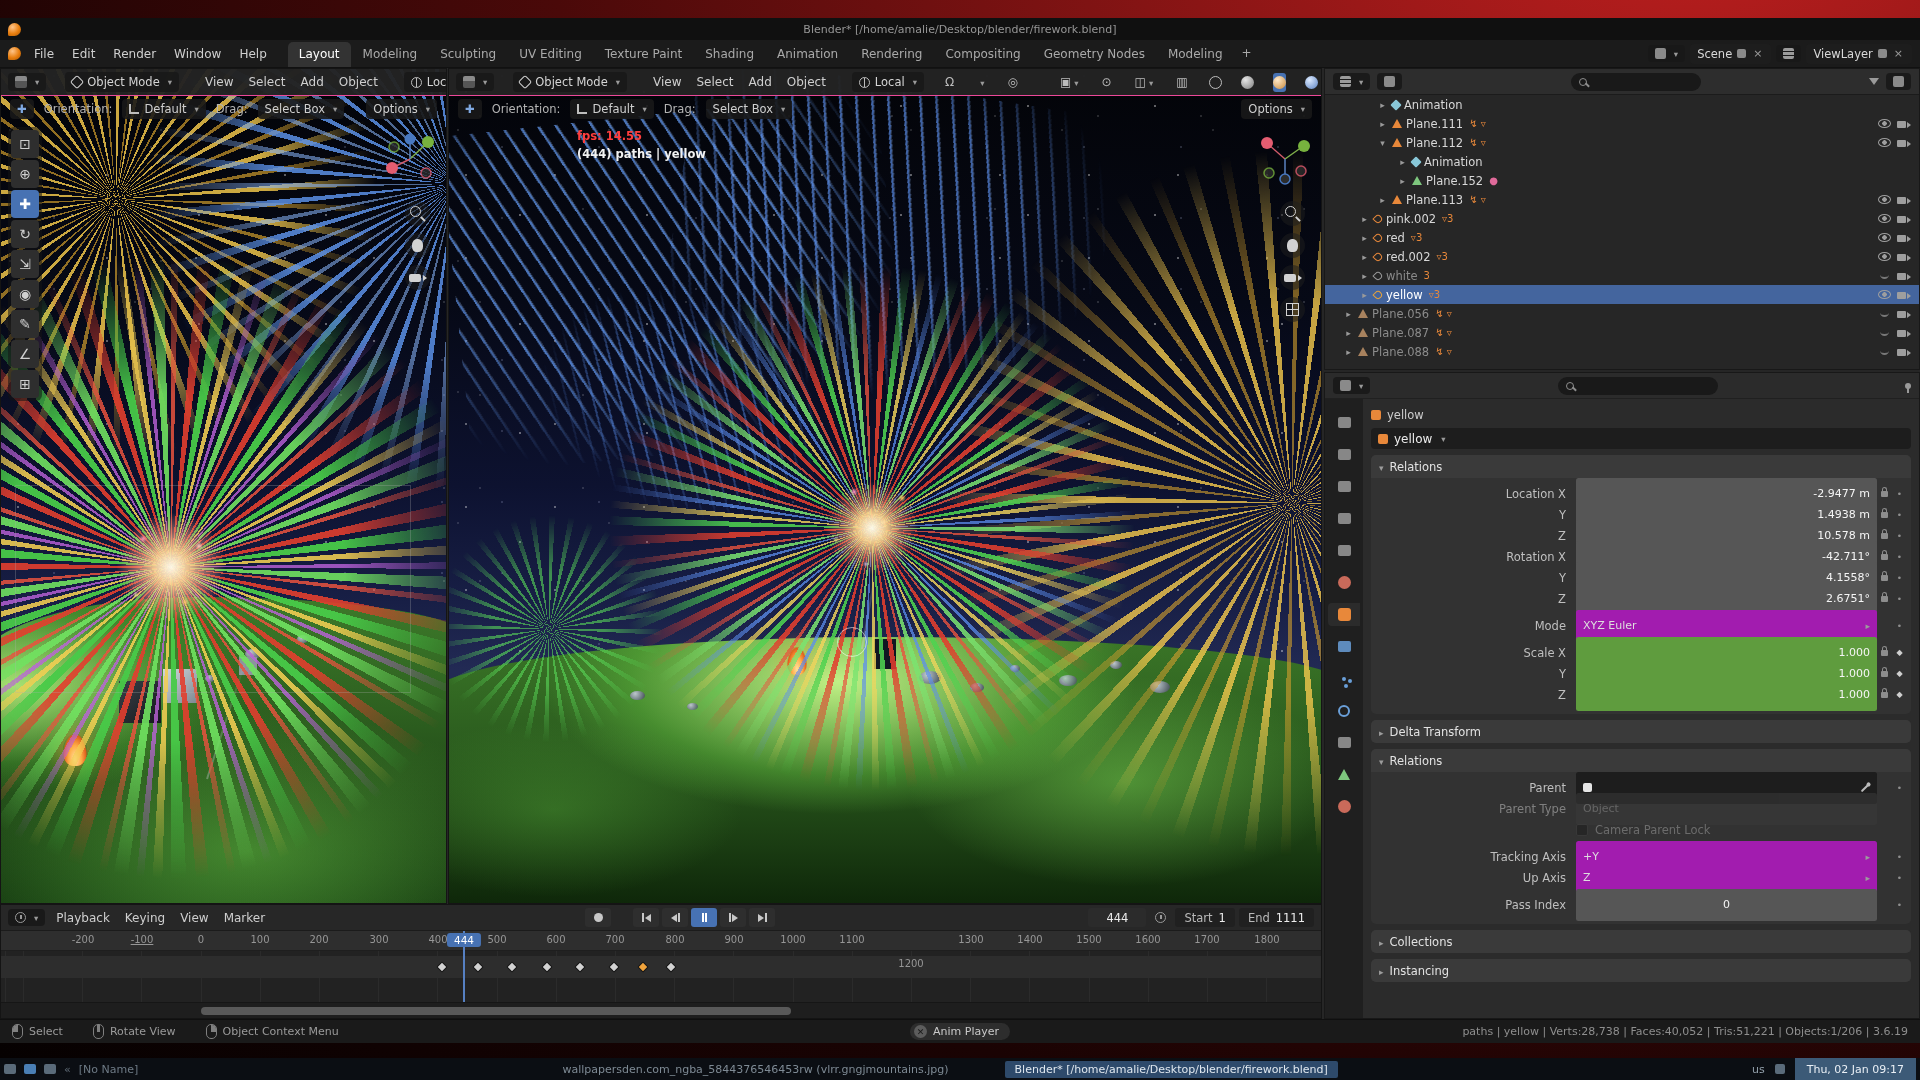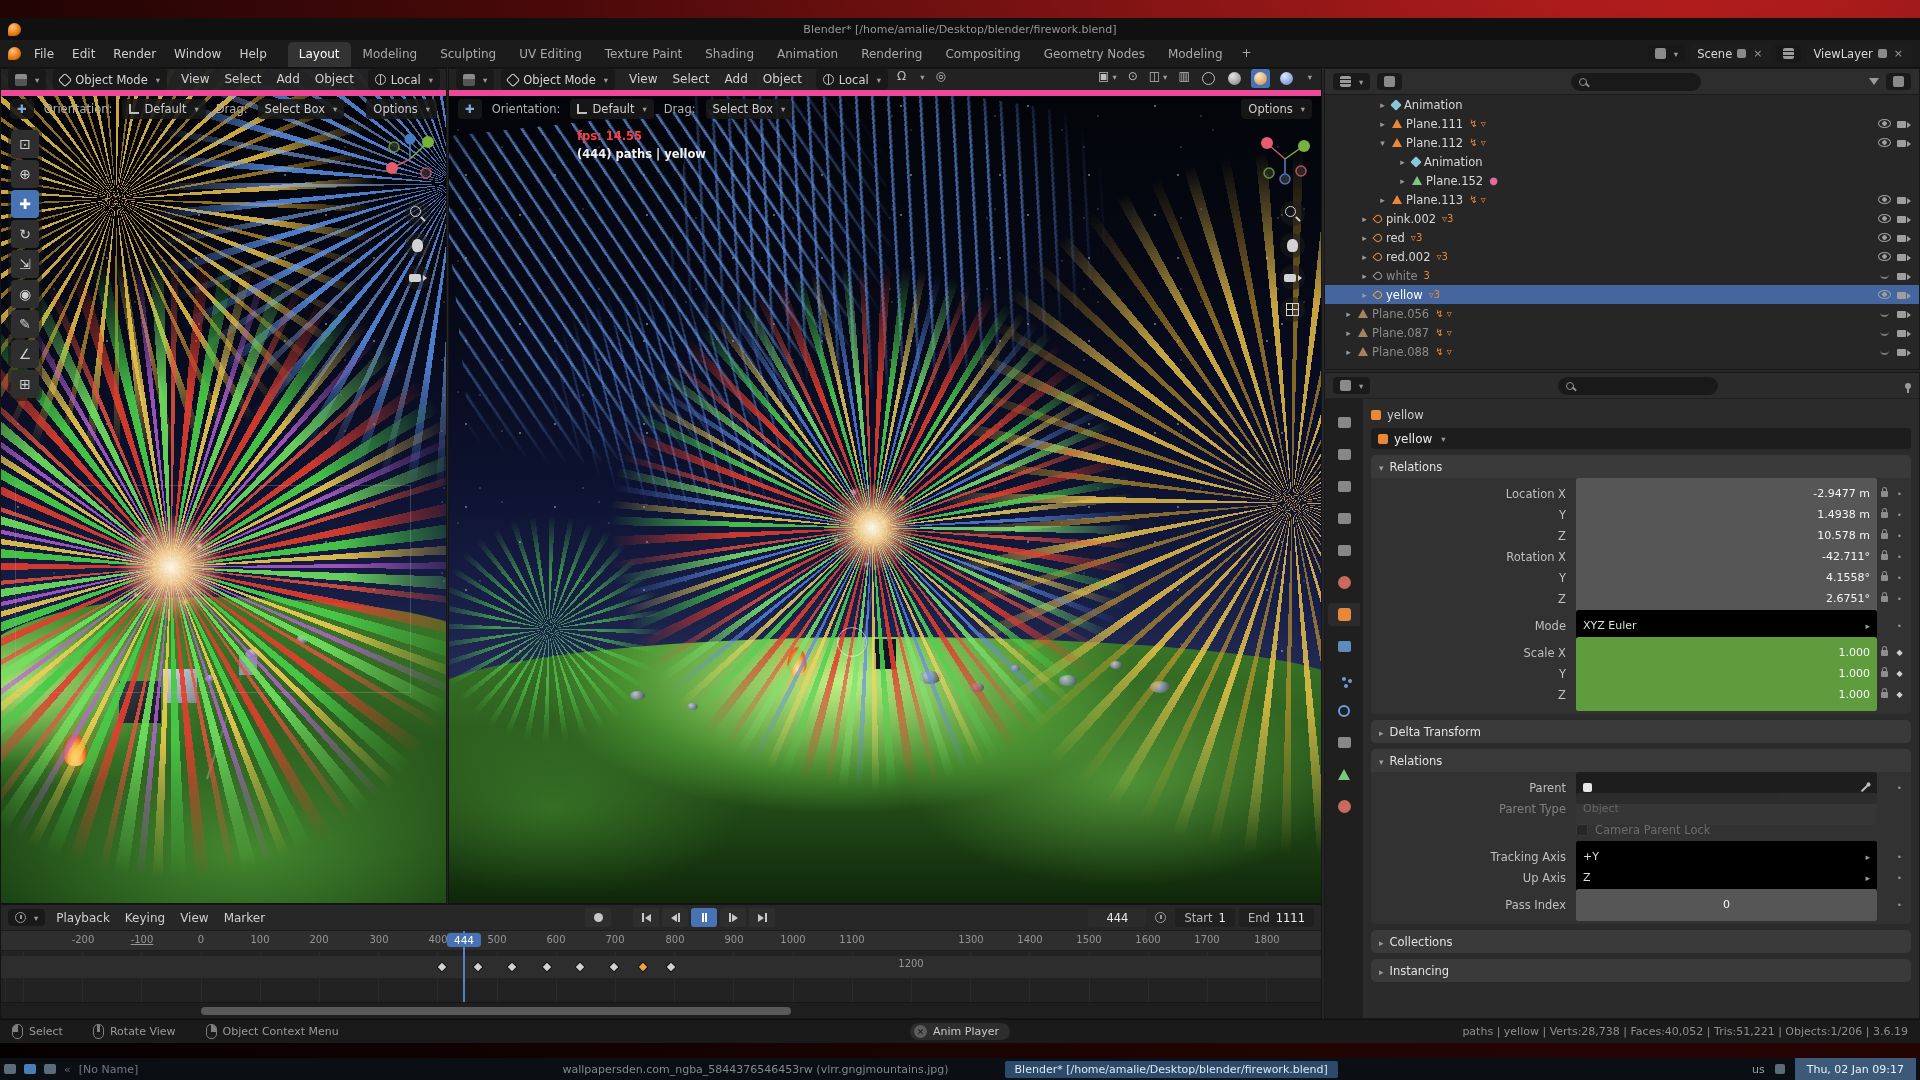"Object Mode" .vph { align-items: none -> center; border-bottom: 6px solid #ec4899 -> 1px solid #ec4899; gap: 7px -> 19px }
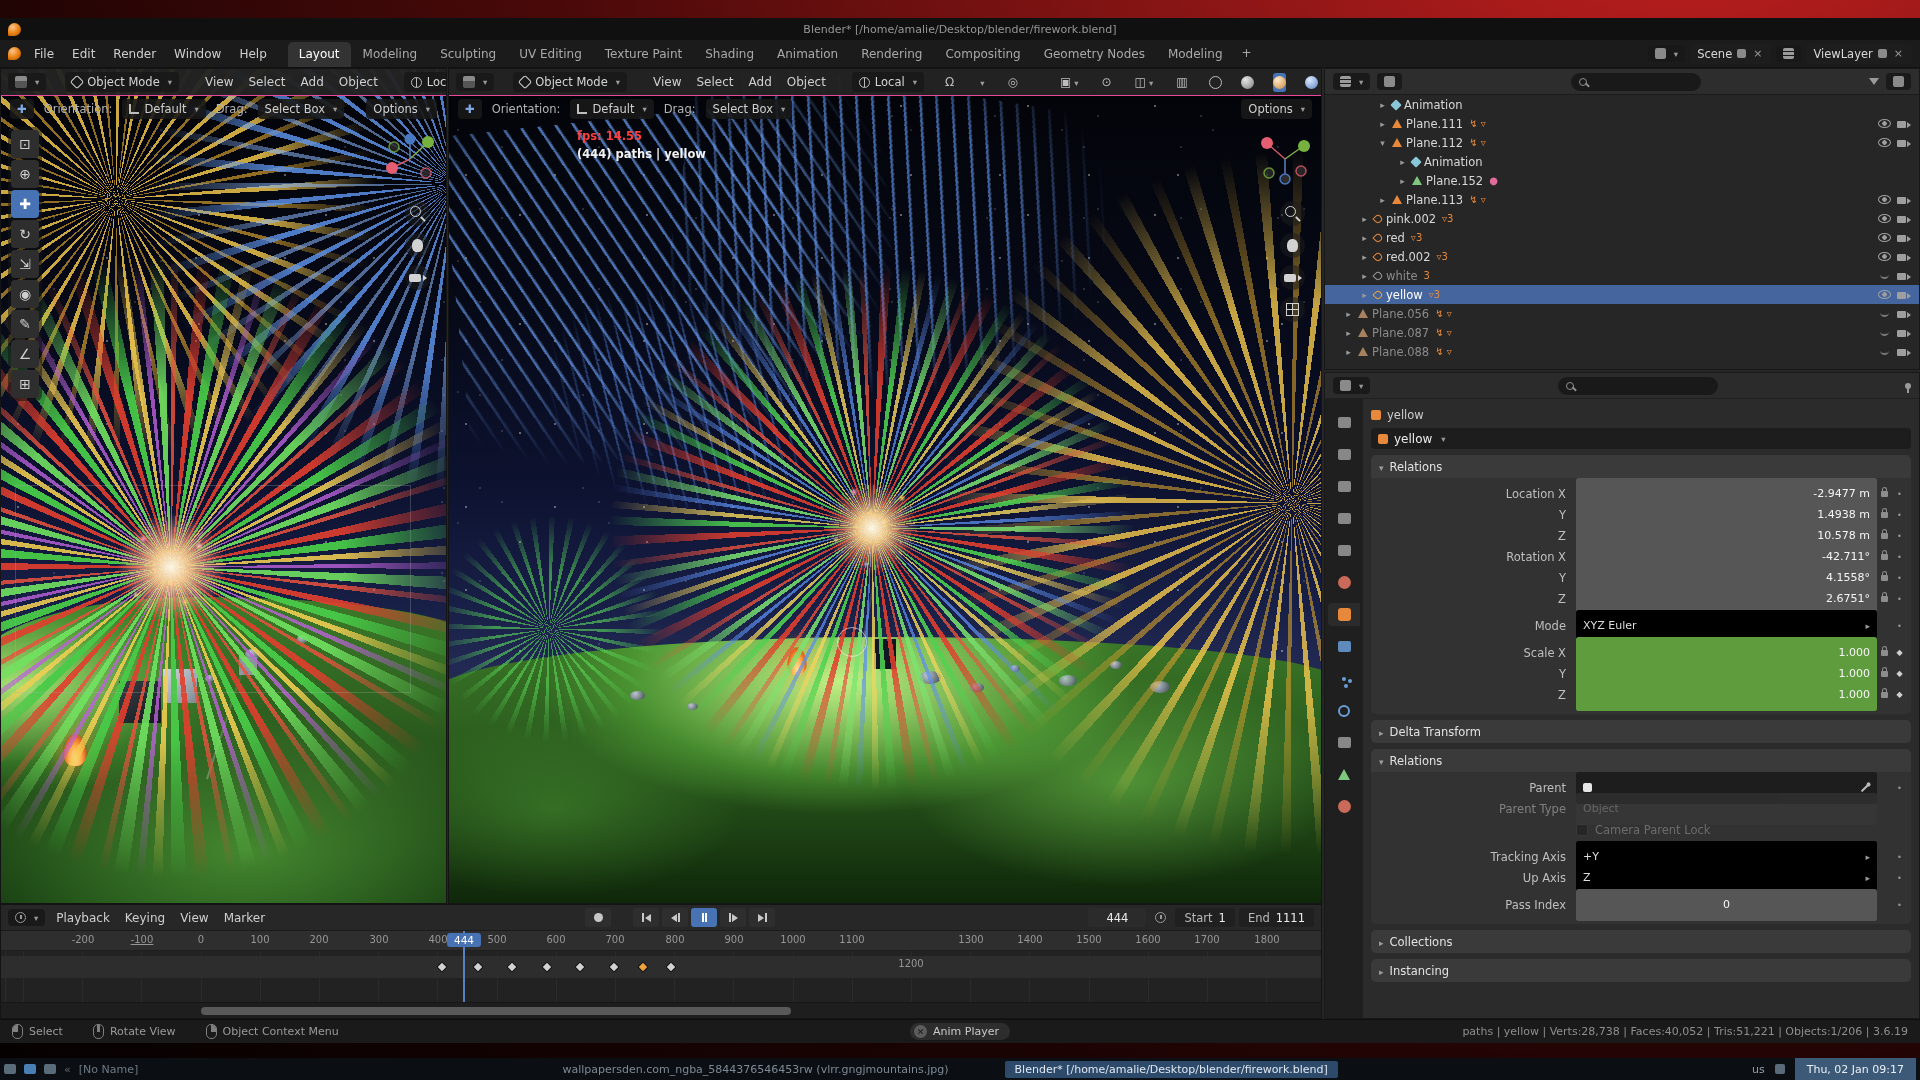"XYZ Euler" .pfield.dropdown { background: #000000 -> #a21caf }
